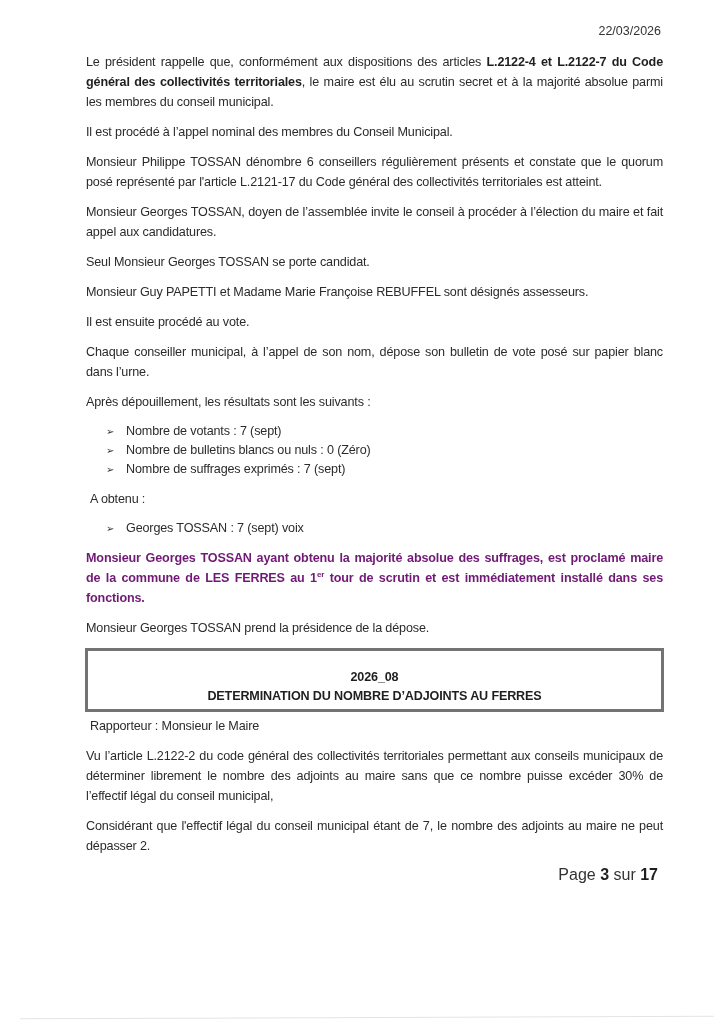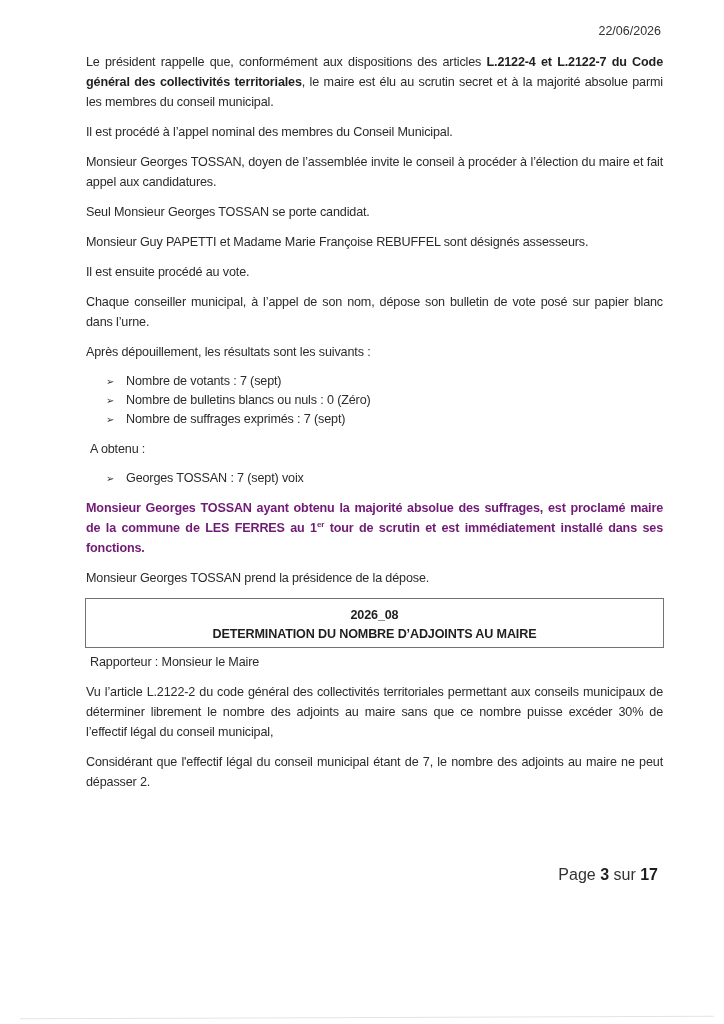"22/06/2026" div.date { text: 22/06/2026 -> 22/03/2026 }
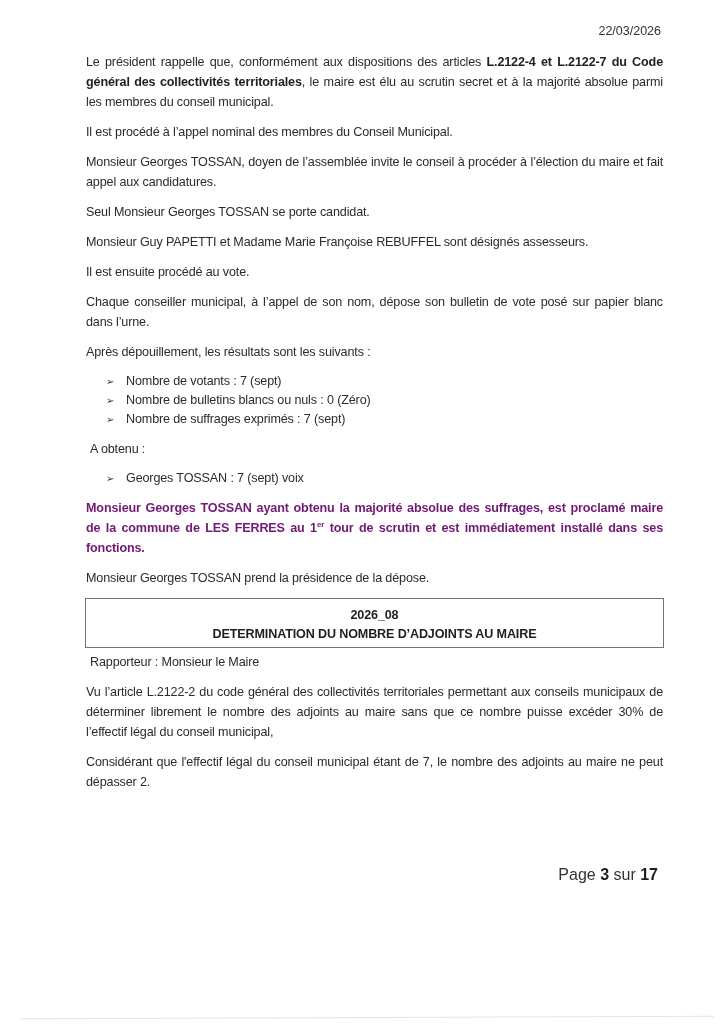"Monsieur Philippe TOSSAN dénombre 6" p { html: none -> <p>Monsieur Philippe TOSSAN dénombre 6 conseillers régulièrement présents et constate que le quorum posé représenté par l'article L.2121-17 du Code général des collectivités territoriales est atteint.</p> }
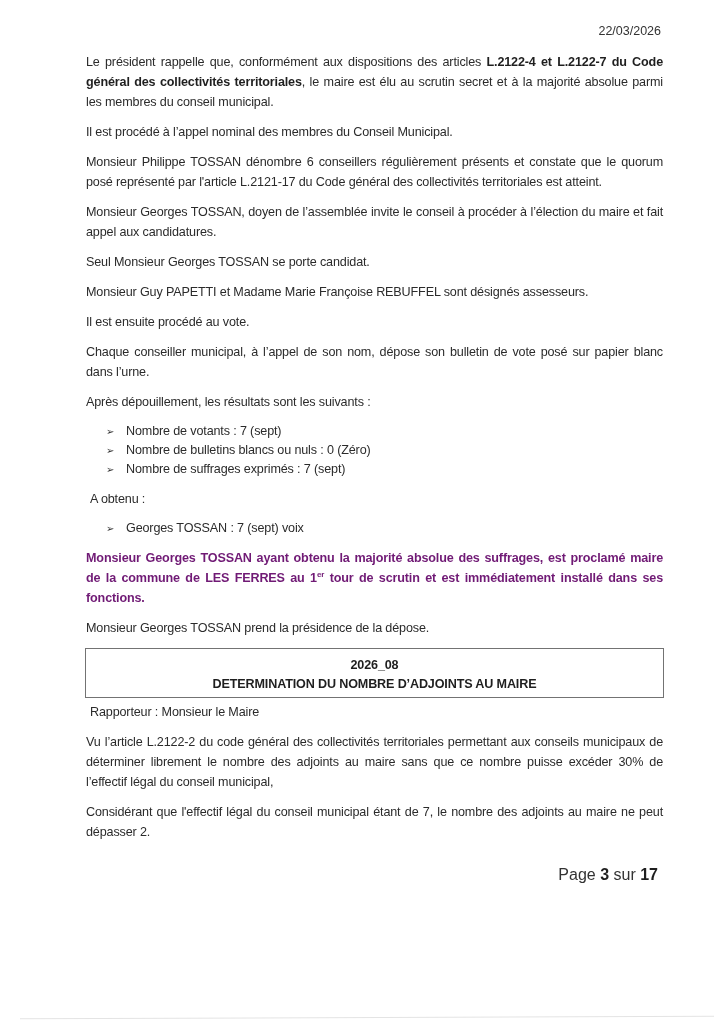"2026_08" .box { border: 1px solid #737373 -> 3px solid #737373; padding: 7px 0 3px 0 -> 17px 0 3px 0 }
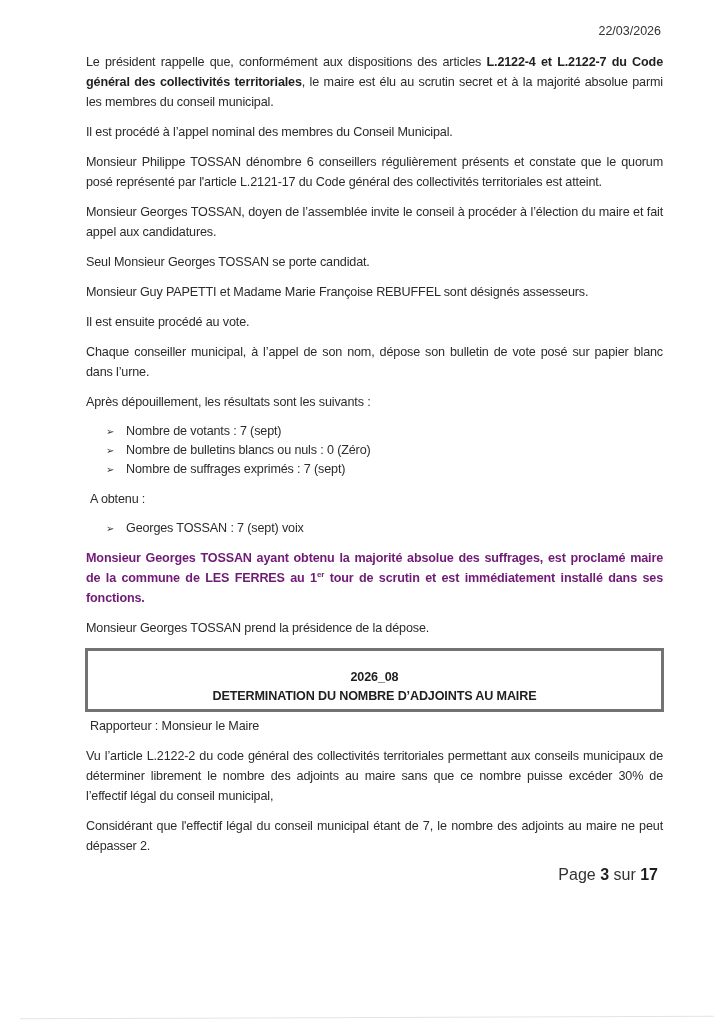"DETERMINATION DU NOMBRE D’ADJOINTS AU" div { text: MAIRE -> FERRES }
